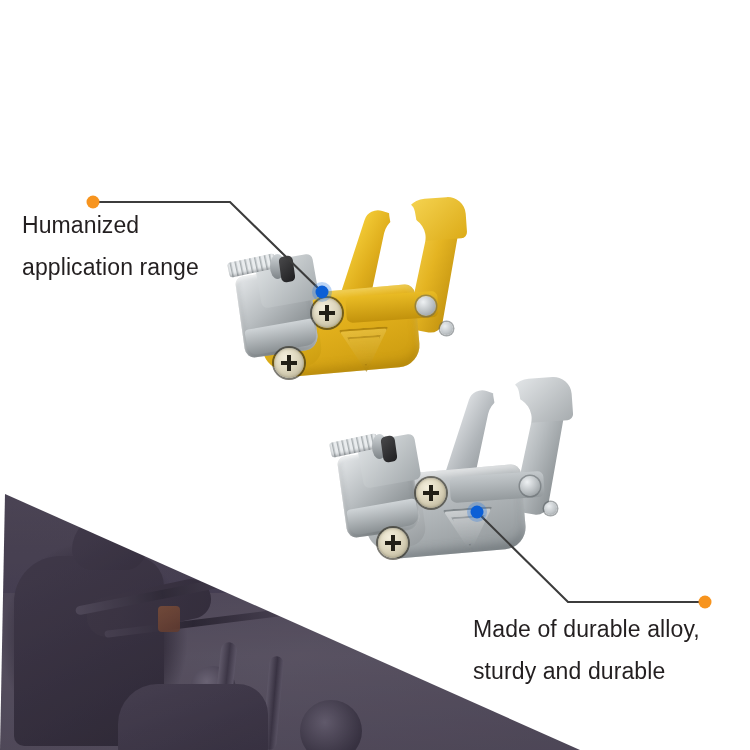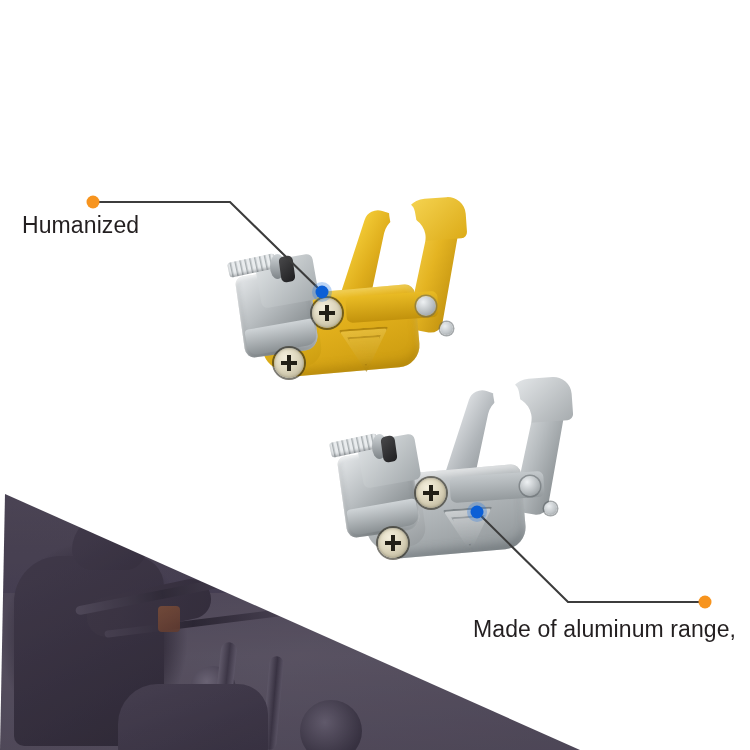"application range" div { html: none -> <div>application range</div> }
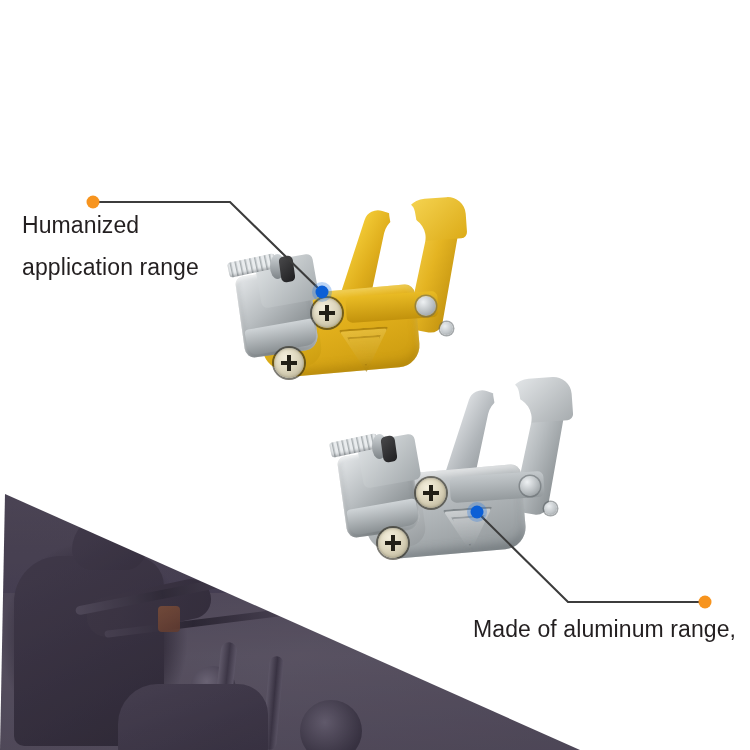"Made of aluminum range," div { text: aluminum range -> durable alloy }
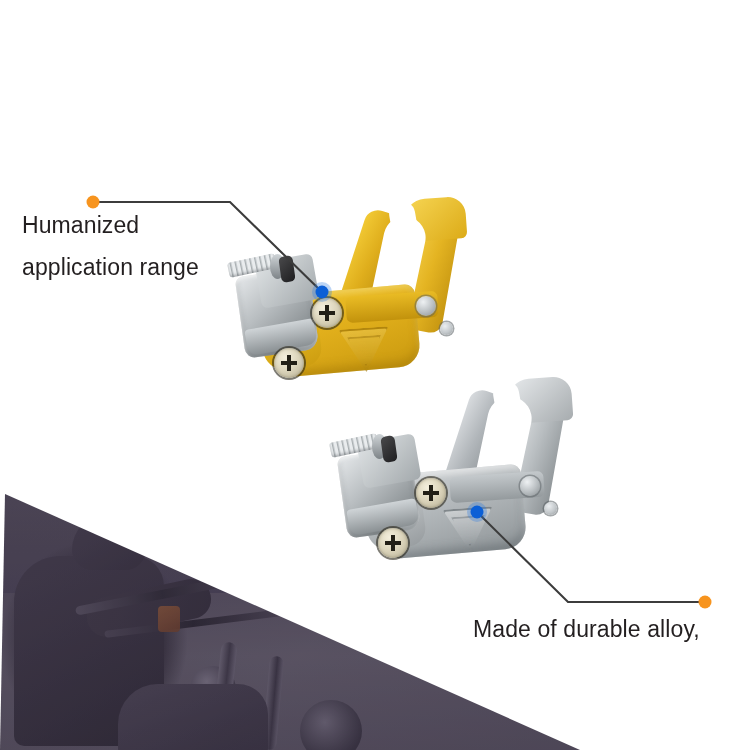"sturdy and durable" div { html: none -> <div>sturdy and durable</div> }
